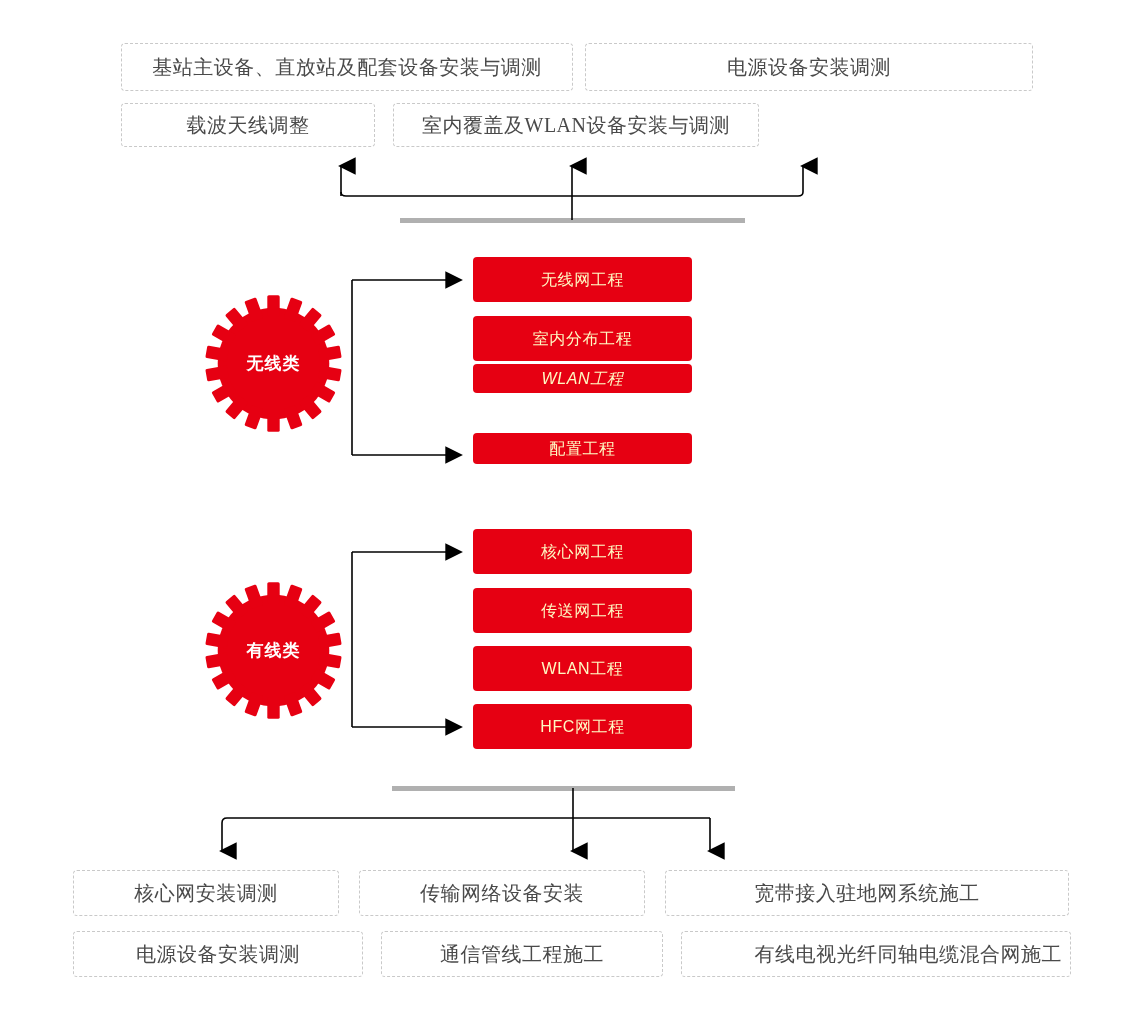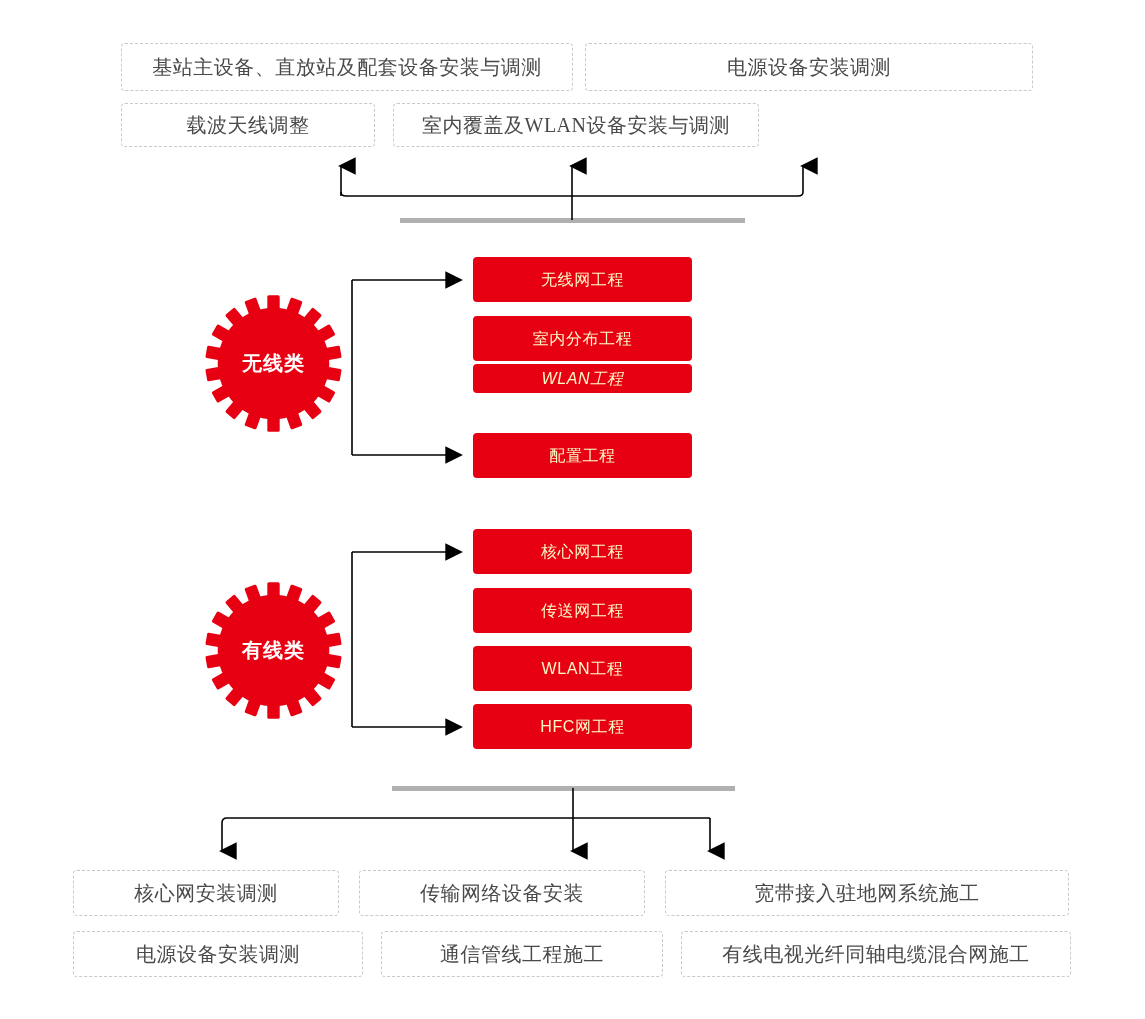"无线类" .gear-label { font-size: 20px -> 17px }
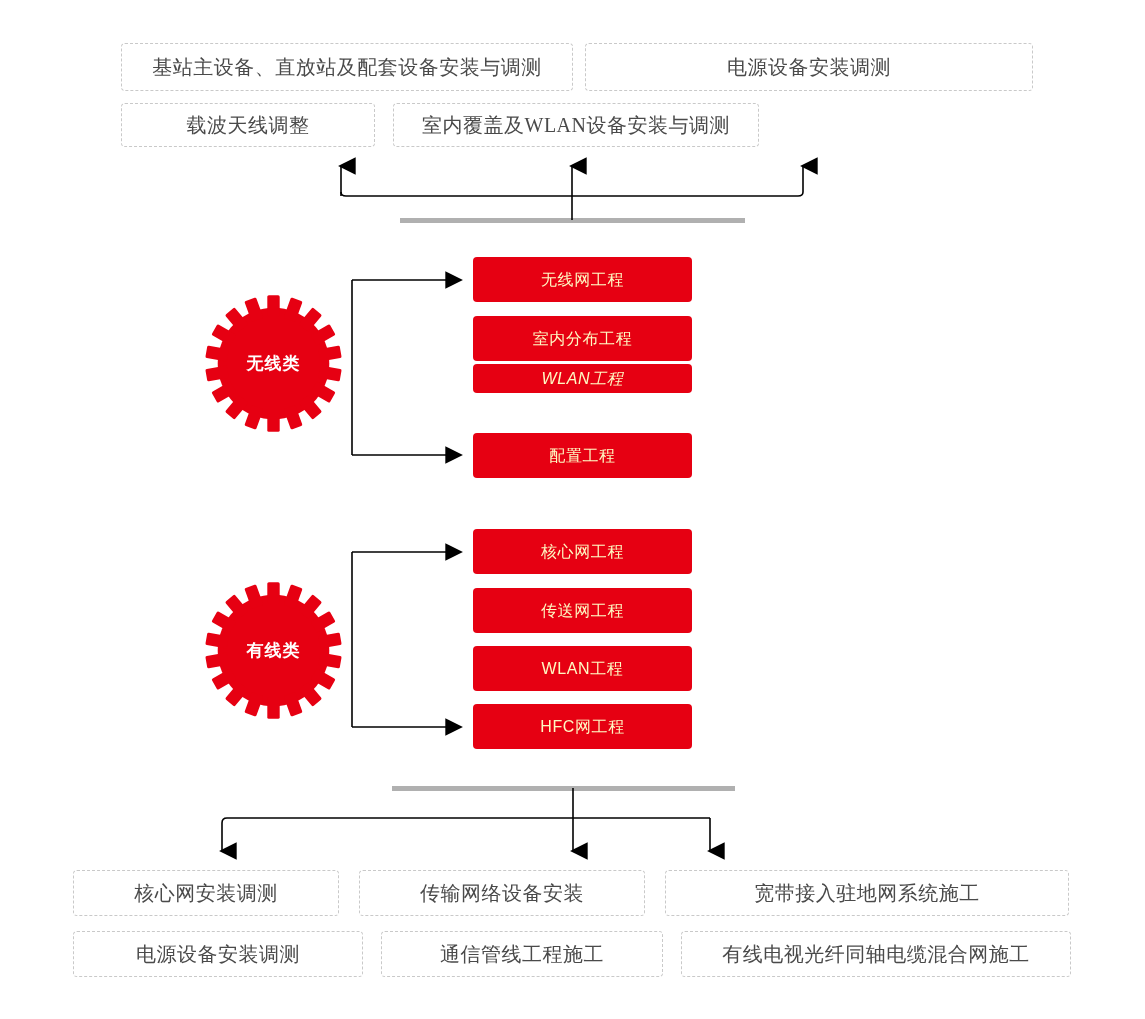"配置工程" div.red-box { height: 45px -> 31px }
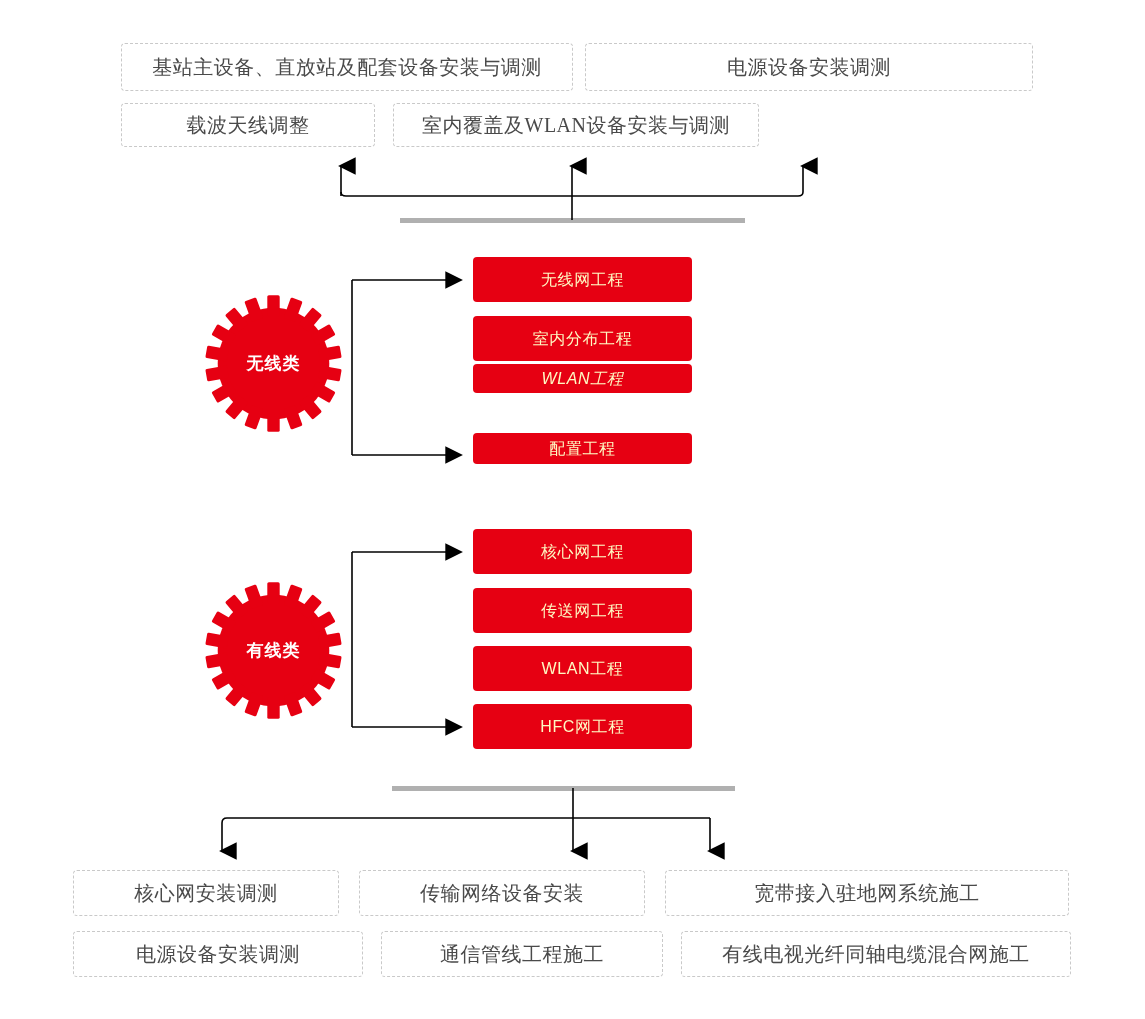"有线电视光纤同轴电缆混合网施工" div.dashed-box { justify-content: none -> flex-end }
